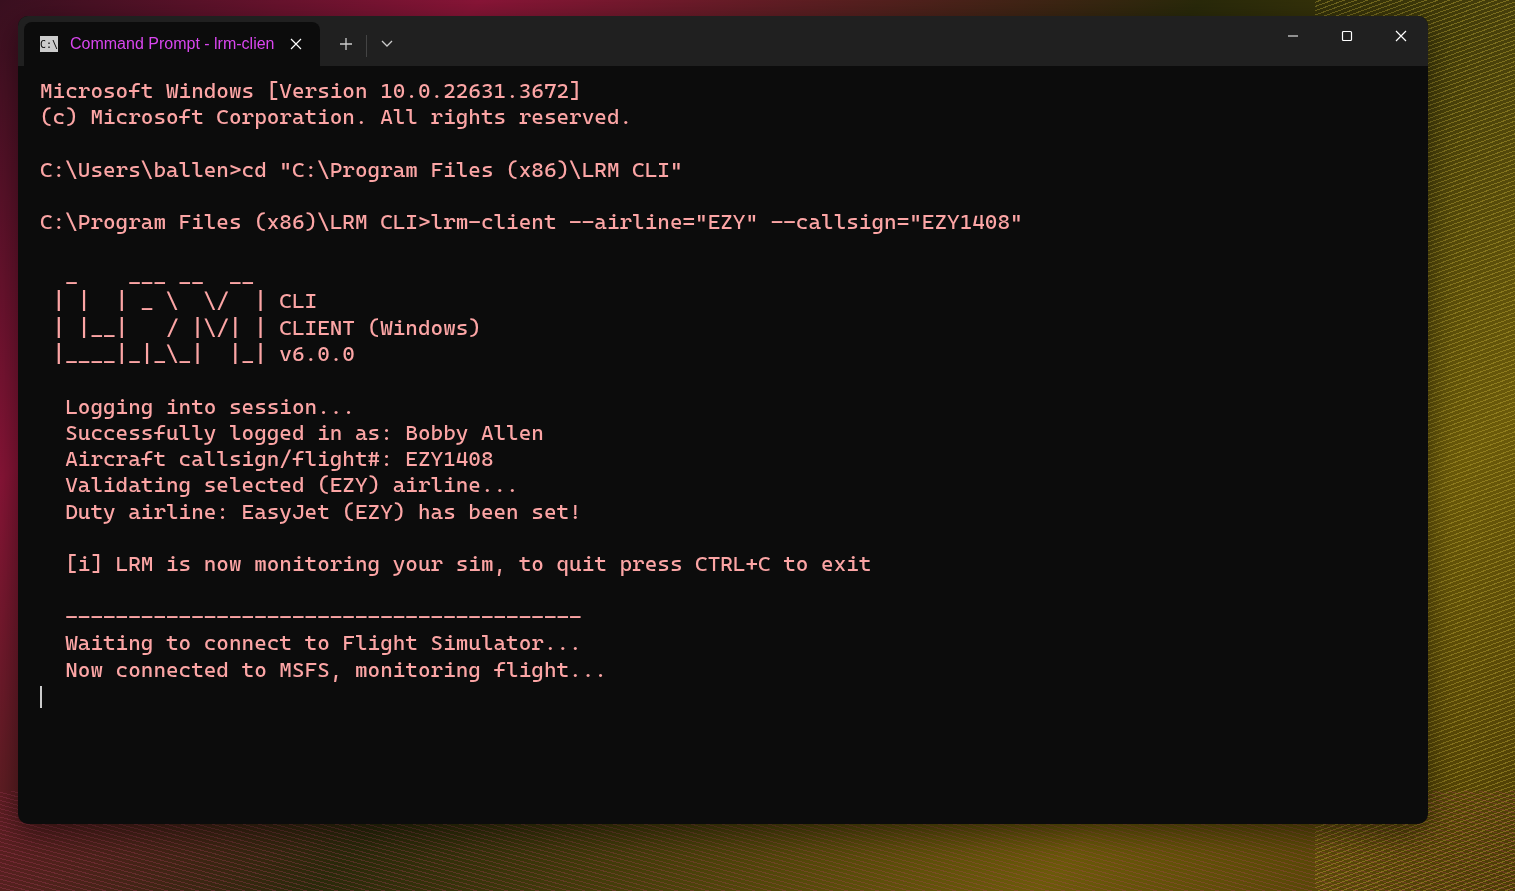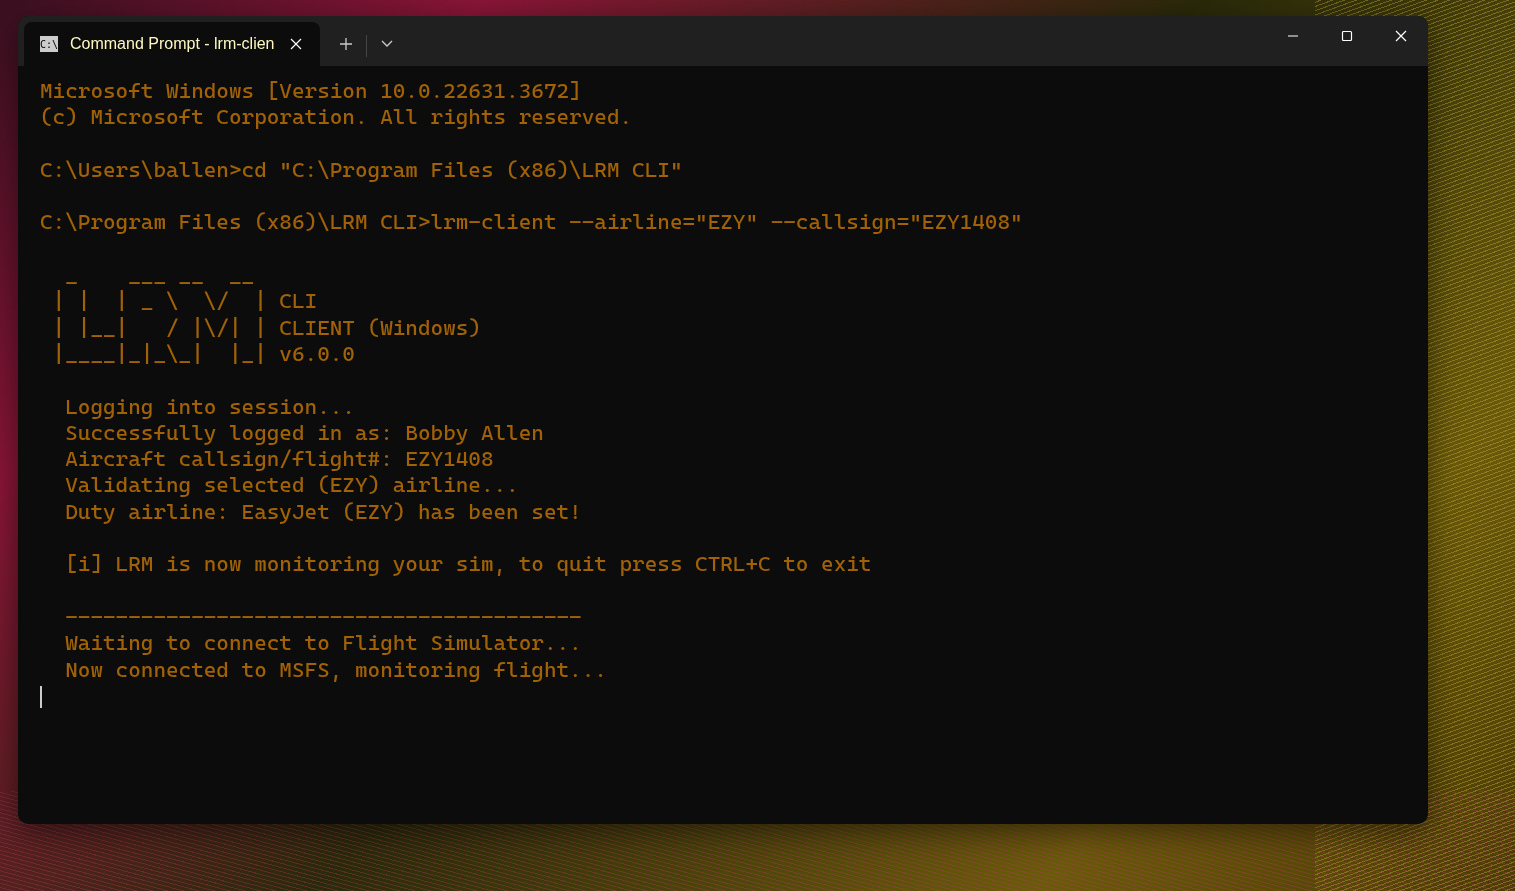"Command Prompt - lrm-clien" .tab-title { color: #fef9c3 -> #d946ef }
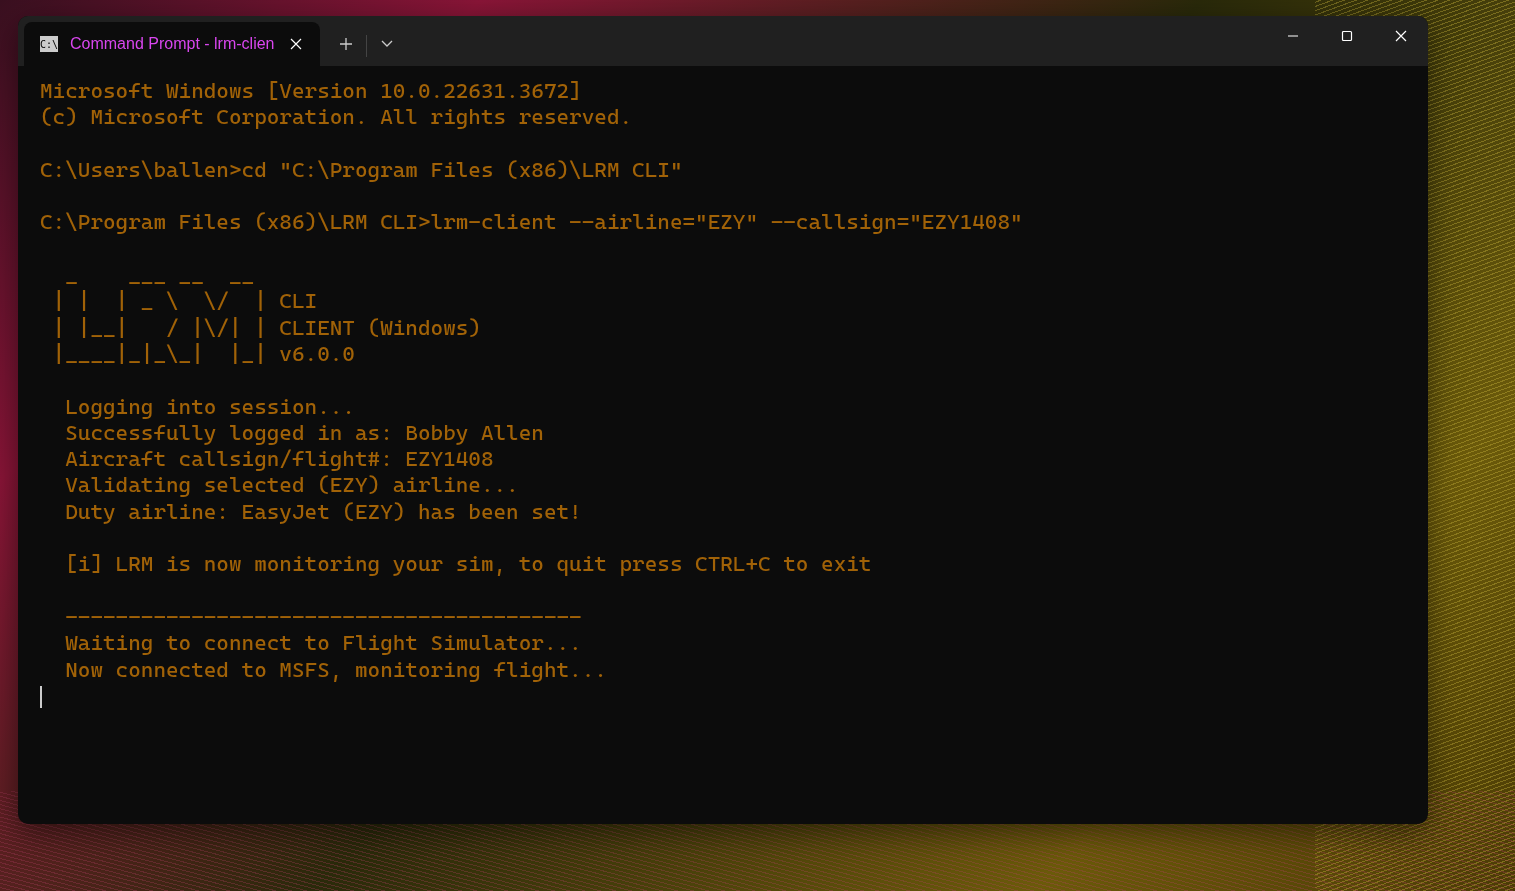"Microsoft Windows [Version" .terminal-content { color: #a16207 -> #fca5a5 }
